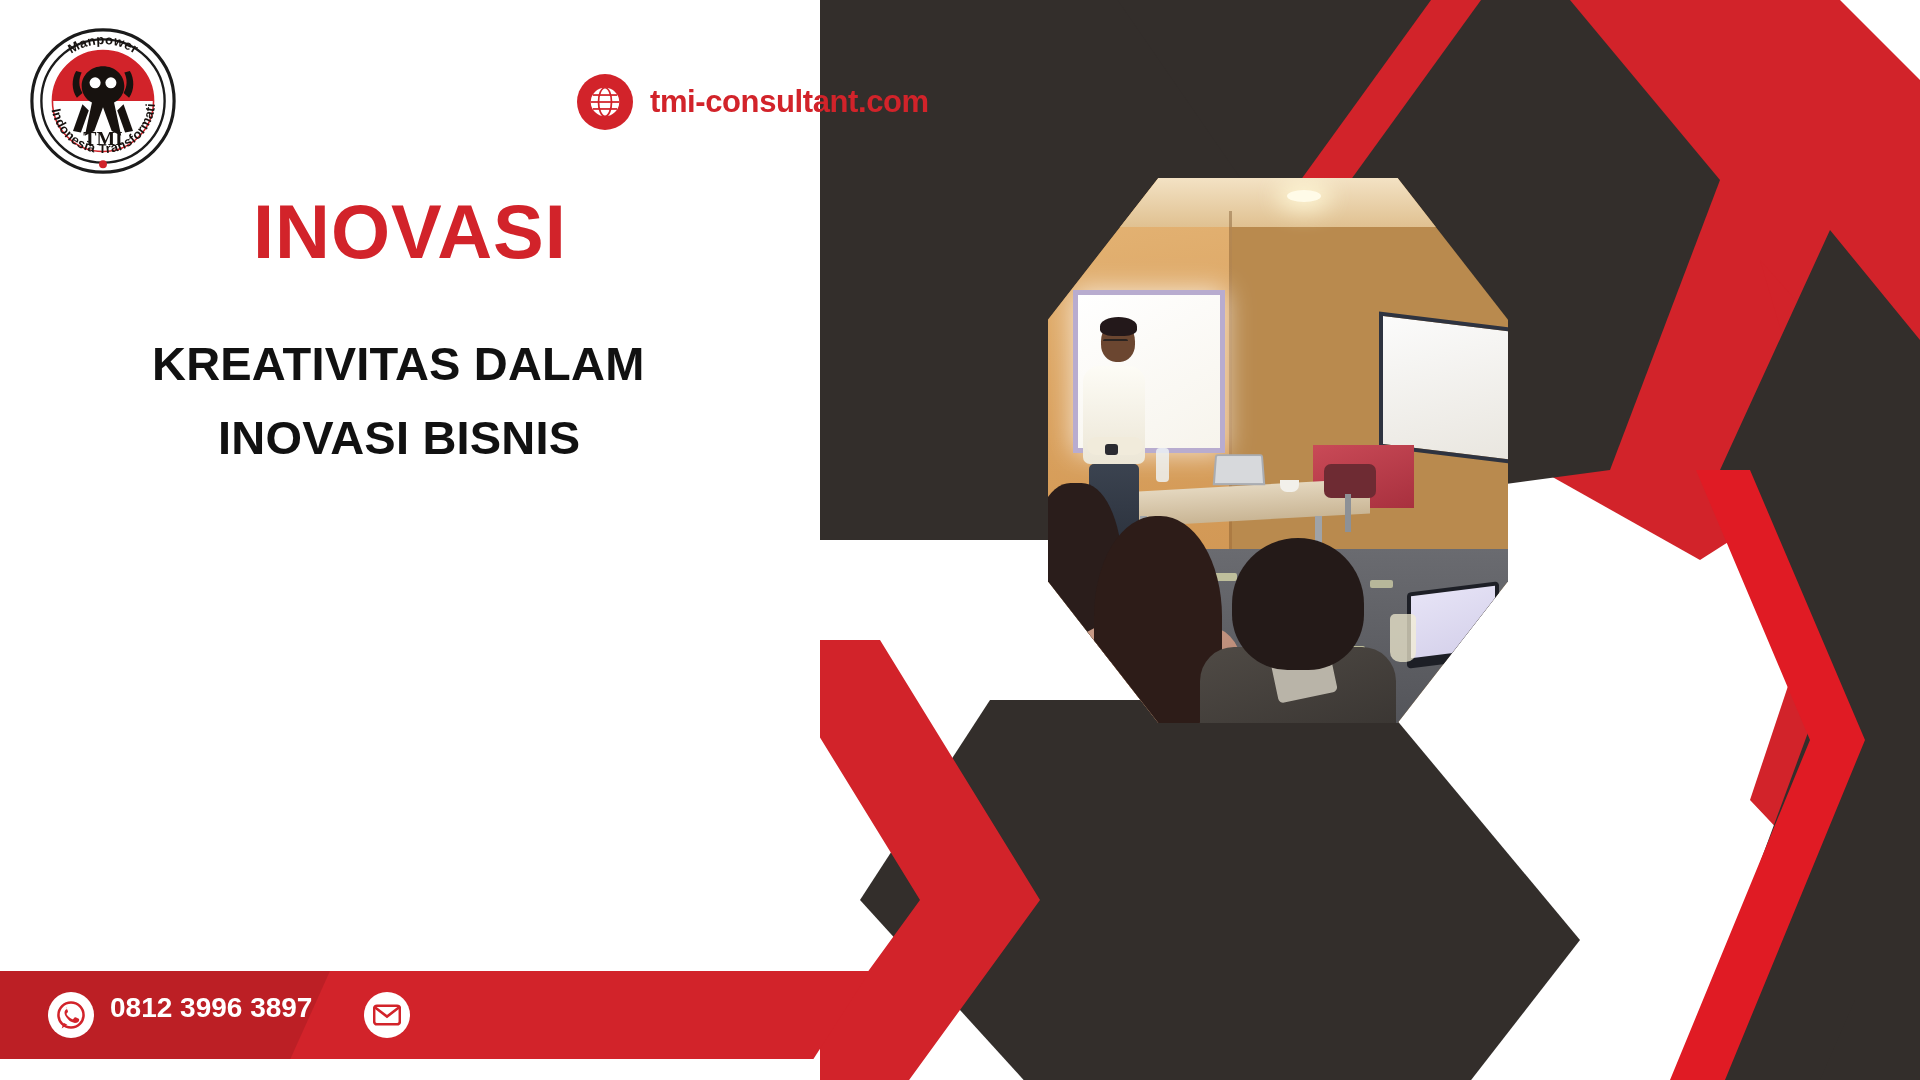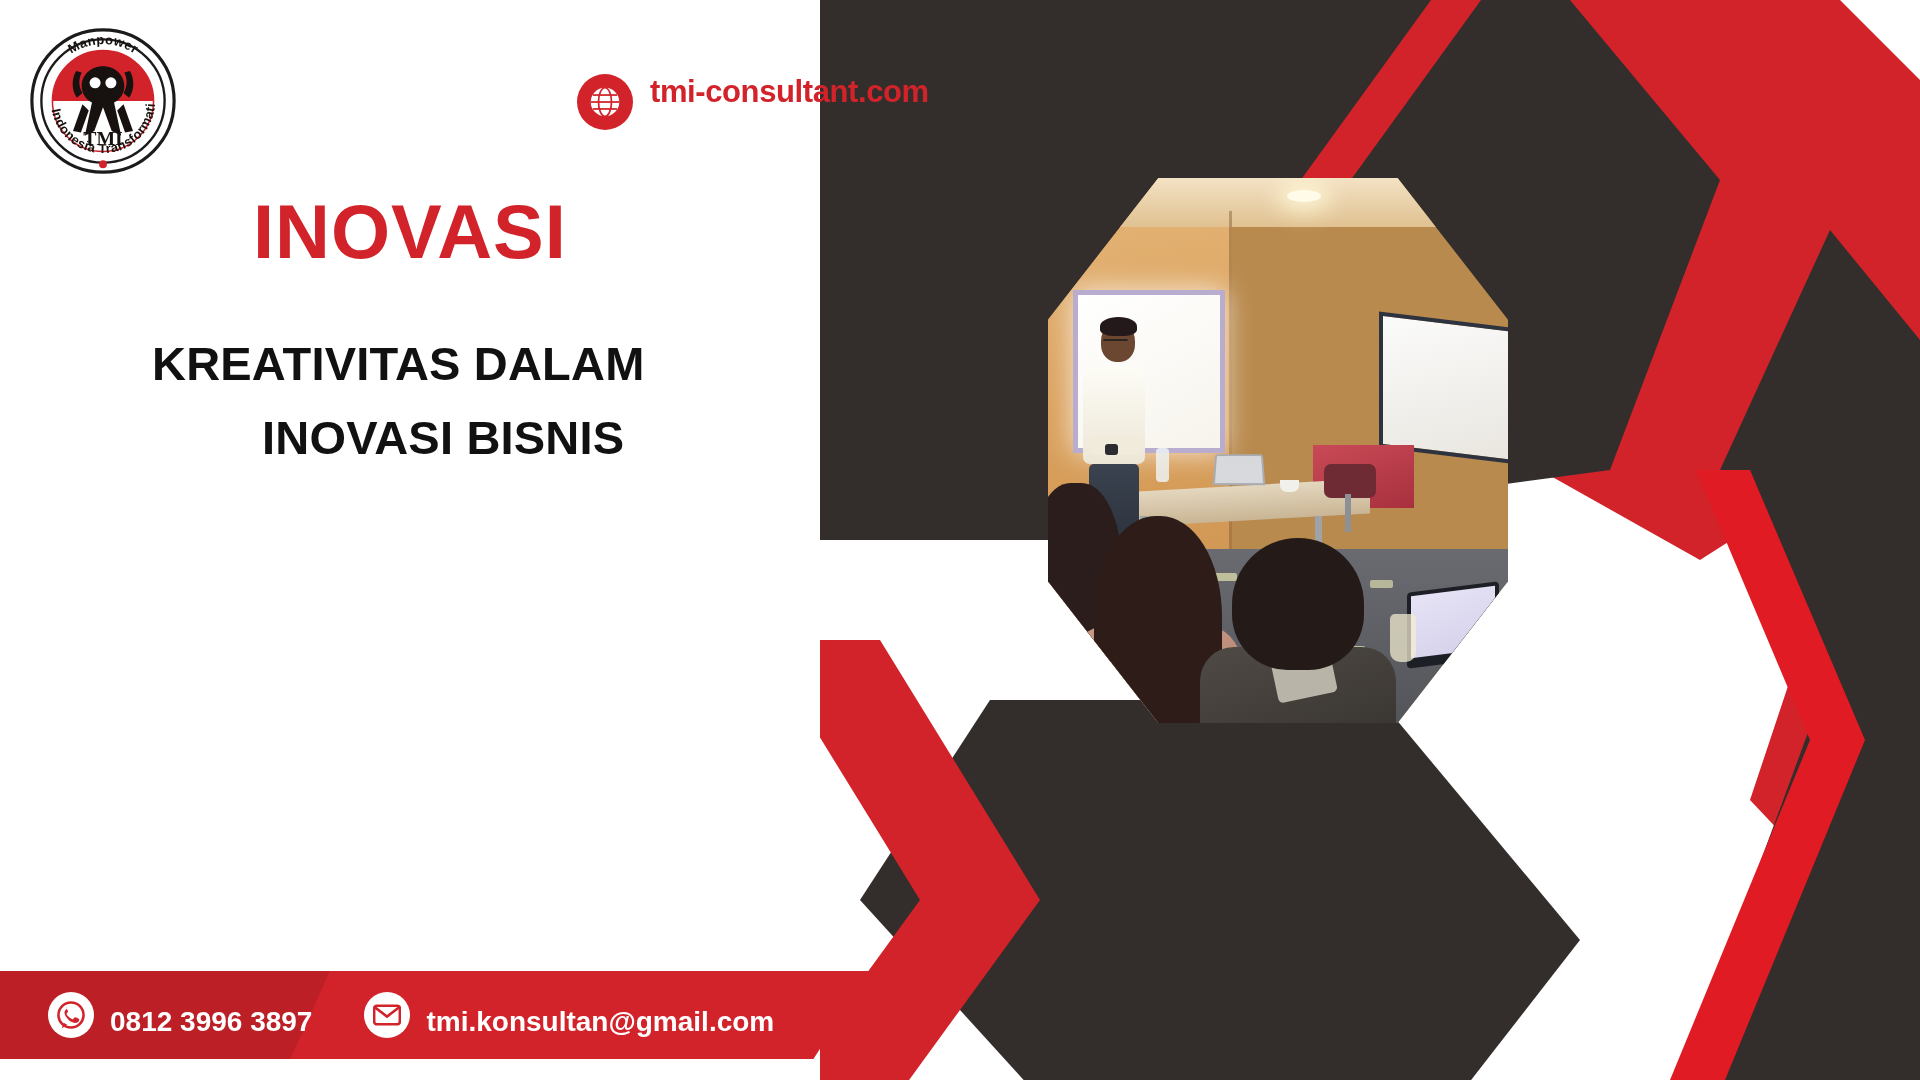"tmi-consultant.com" #web-badge { align-items: none -> center }
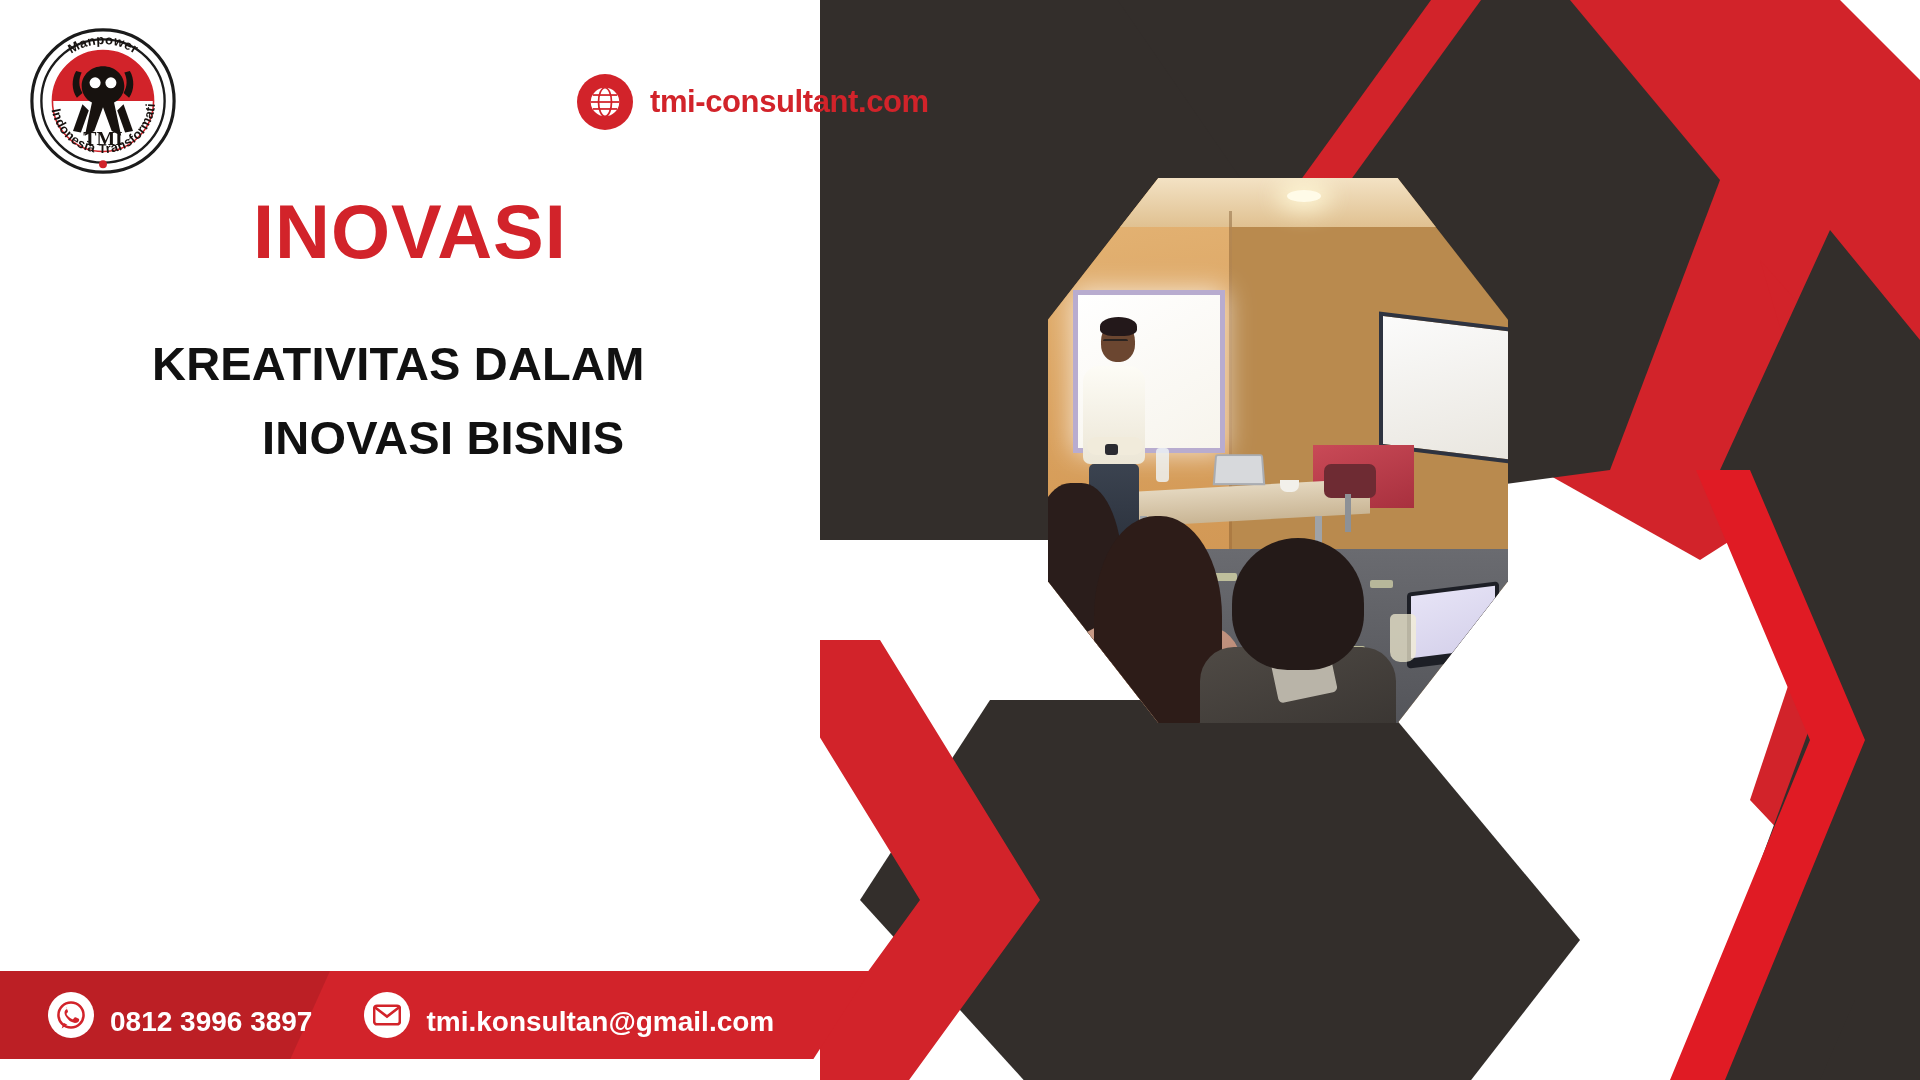"INOVASI BISNIS" #subtitle-2 { margin-left: 44px -> none }
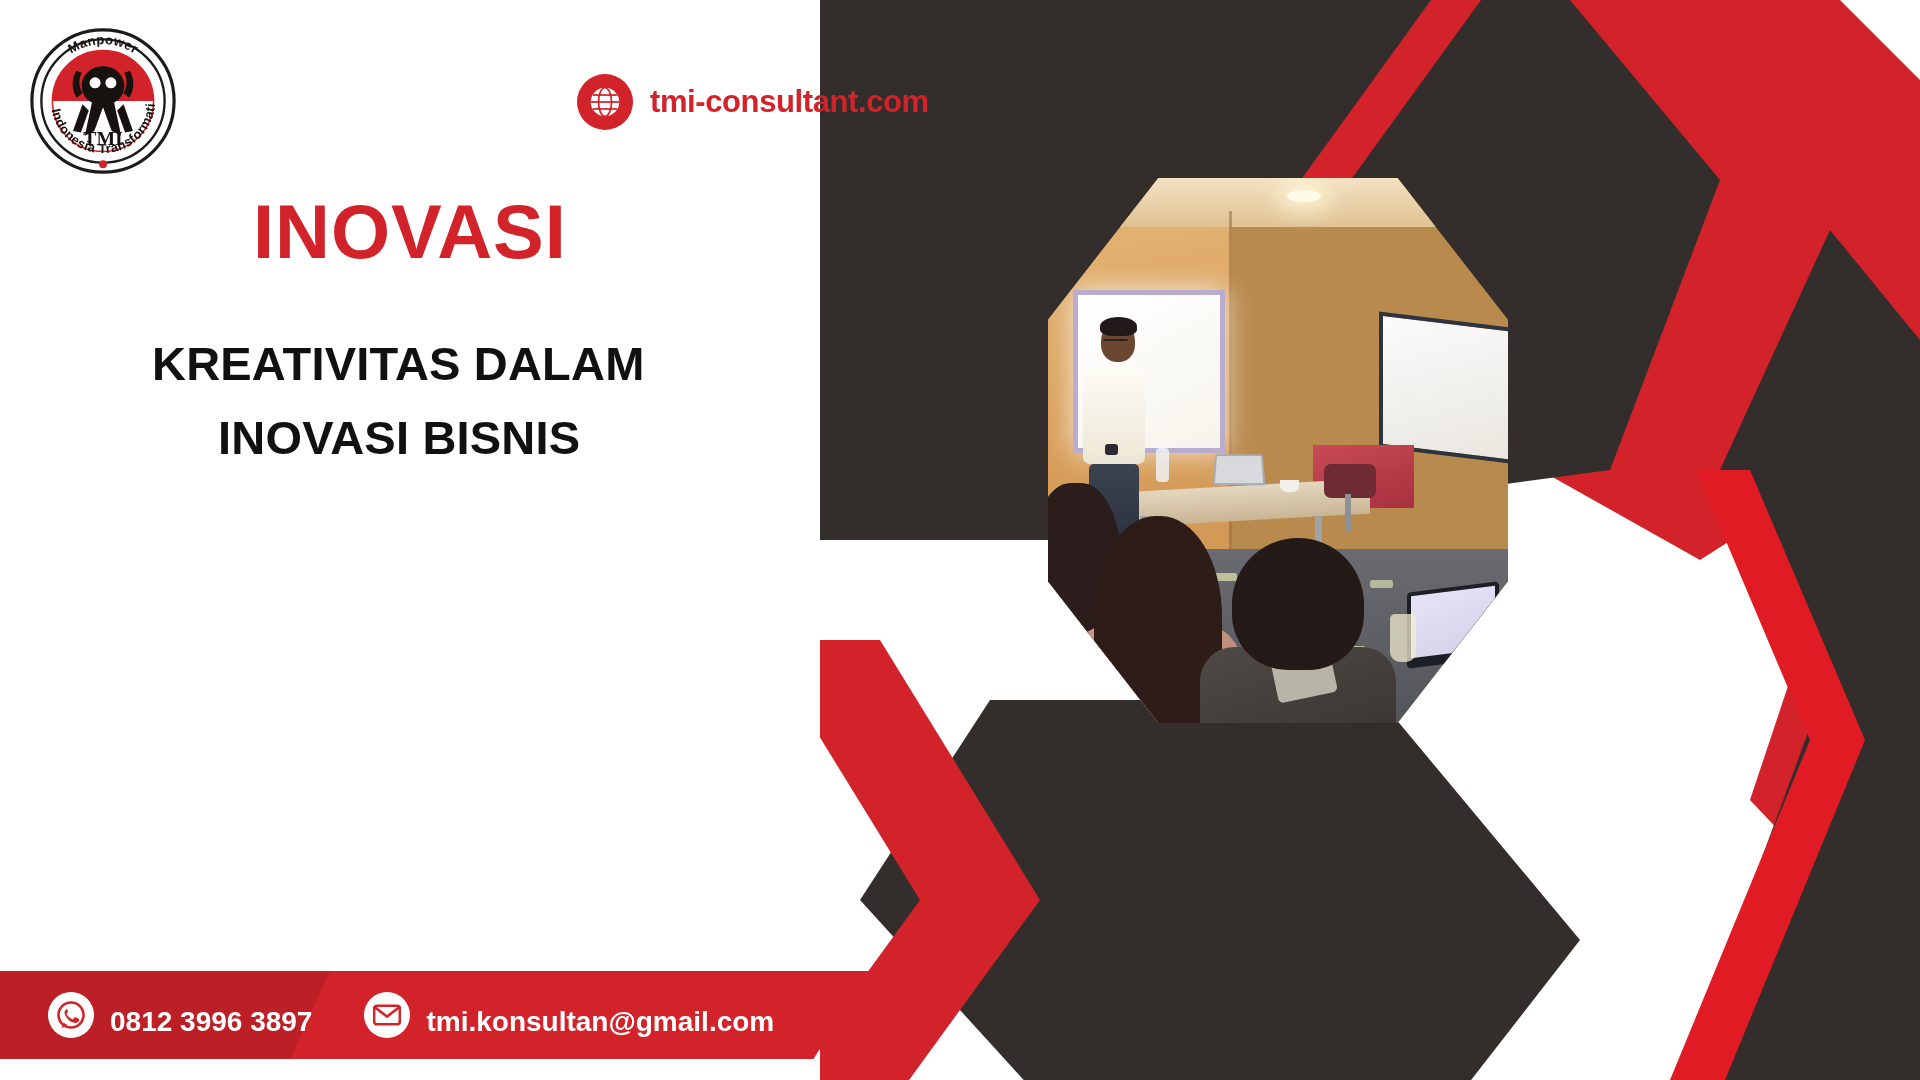"0812 3996 3897" .contact-item { align-items: flex-end -> flex-start }
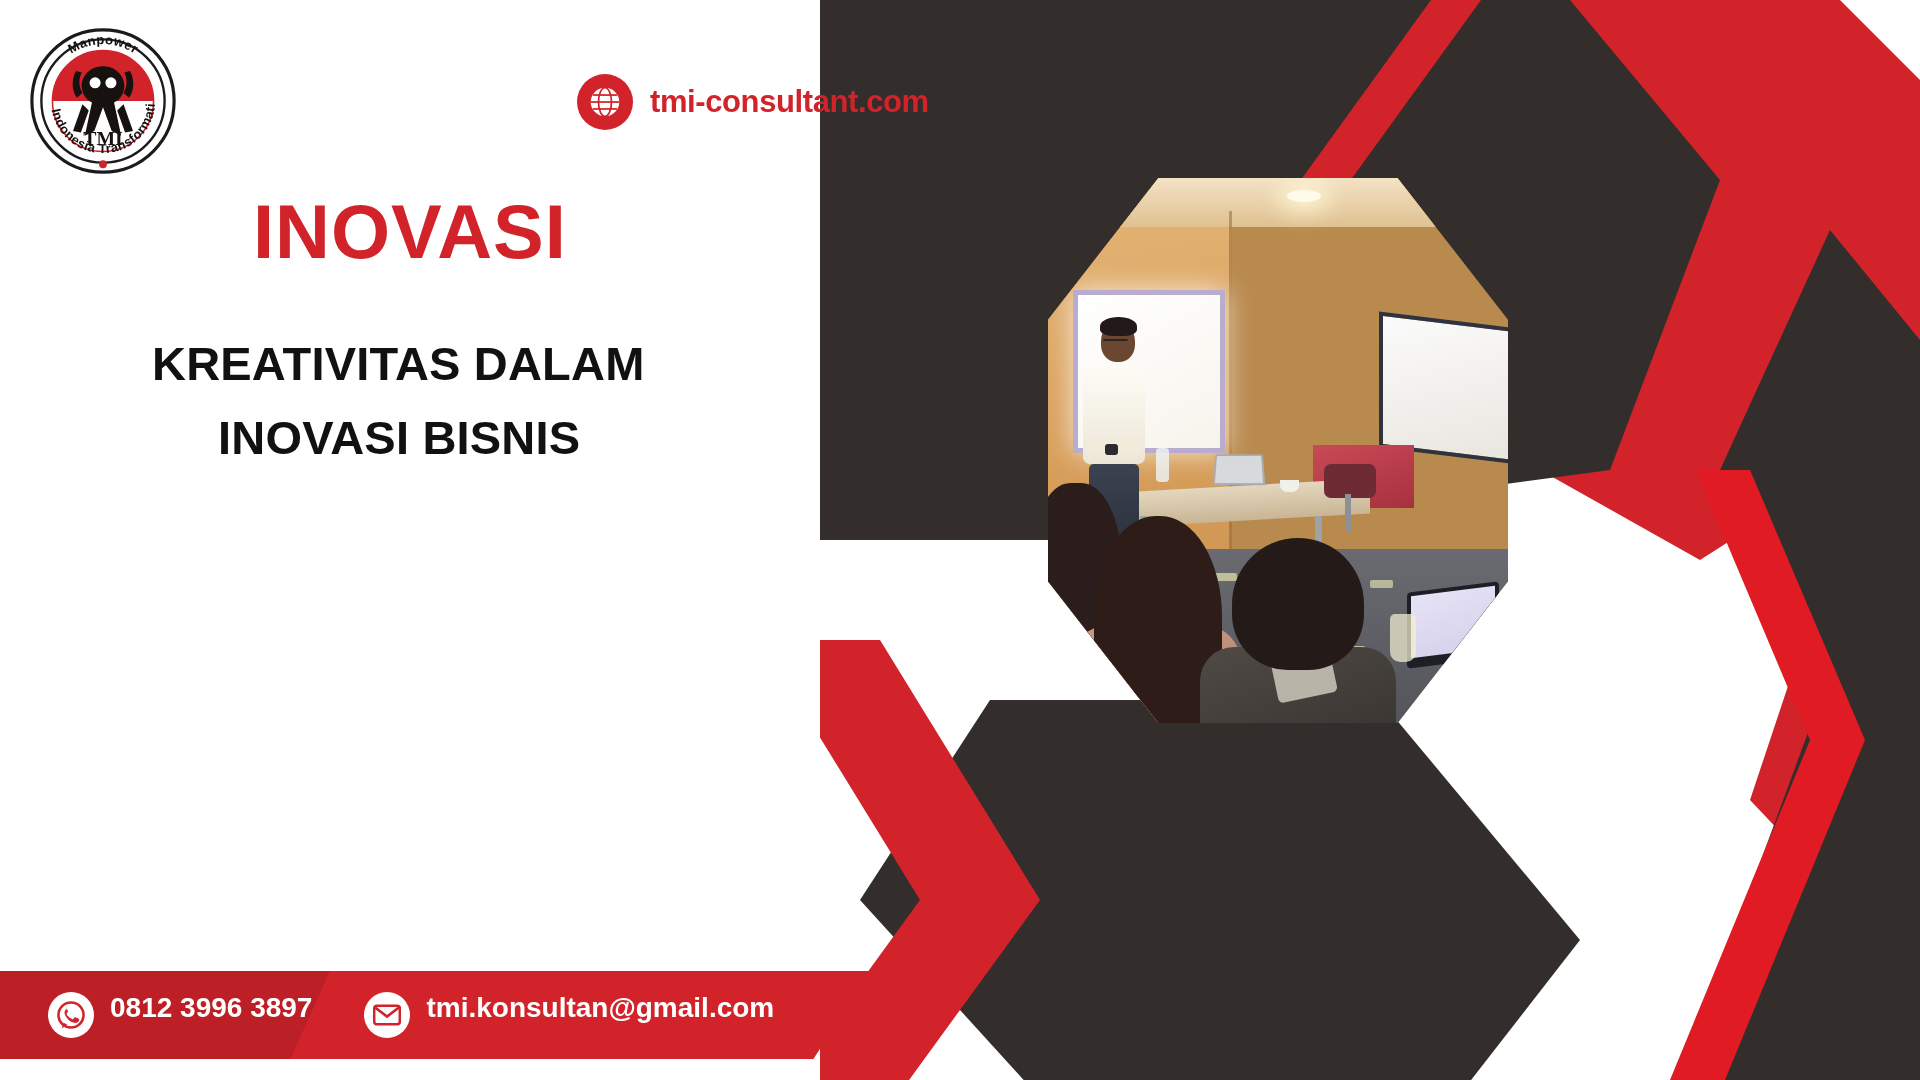"tmi.konsultan@gmail.com" span.contact-tx { html: <span>tmi.konsultan@gmail.com</span> -> none }
